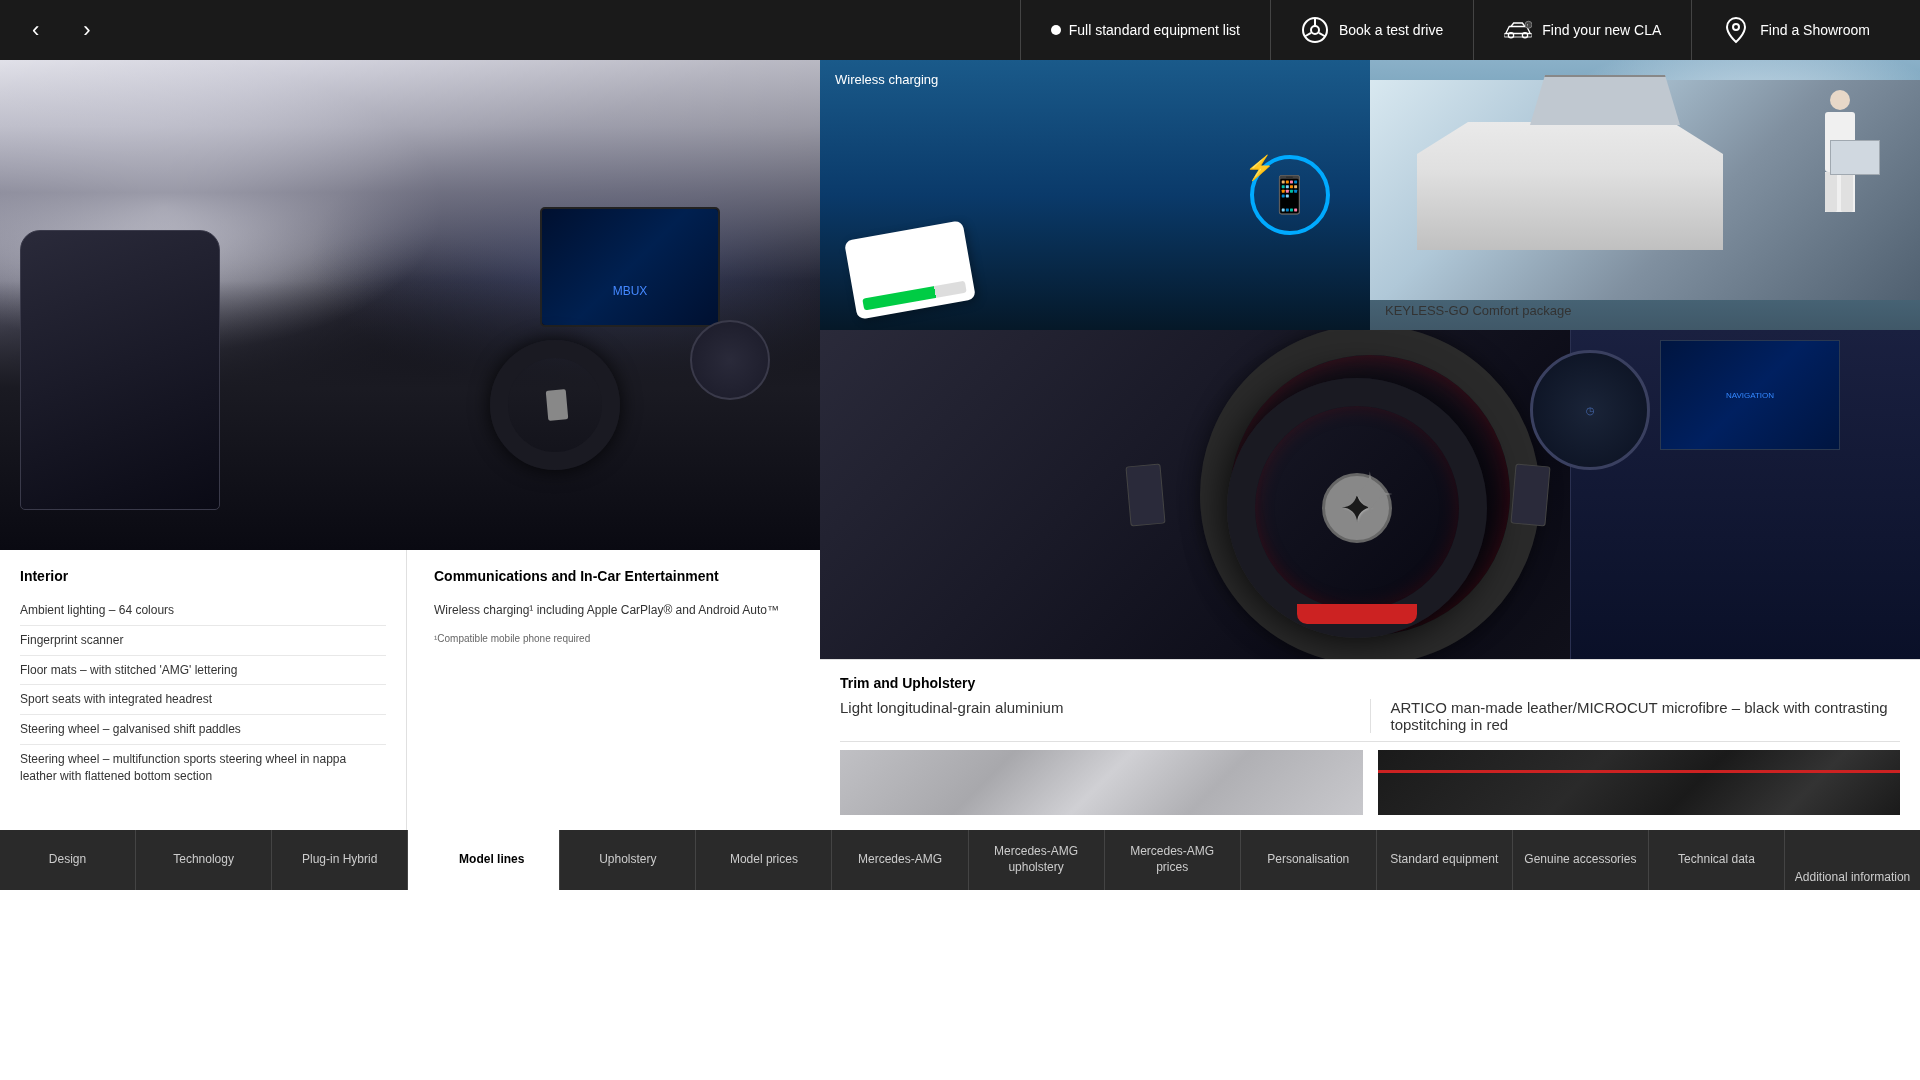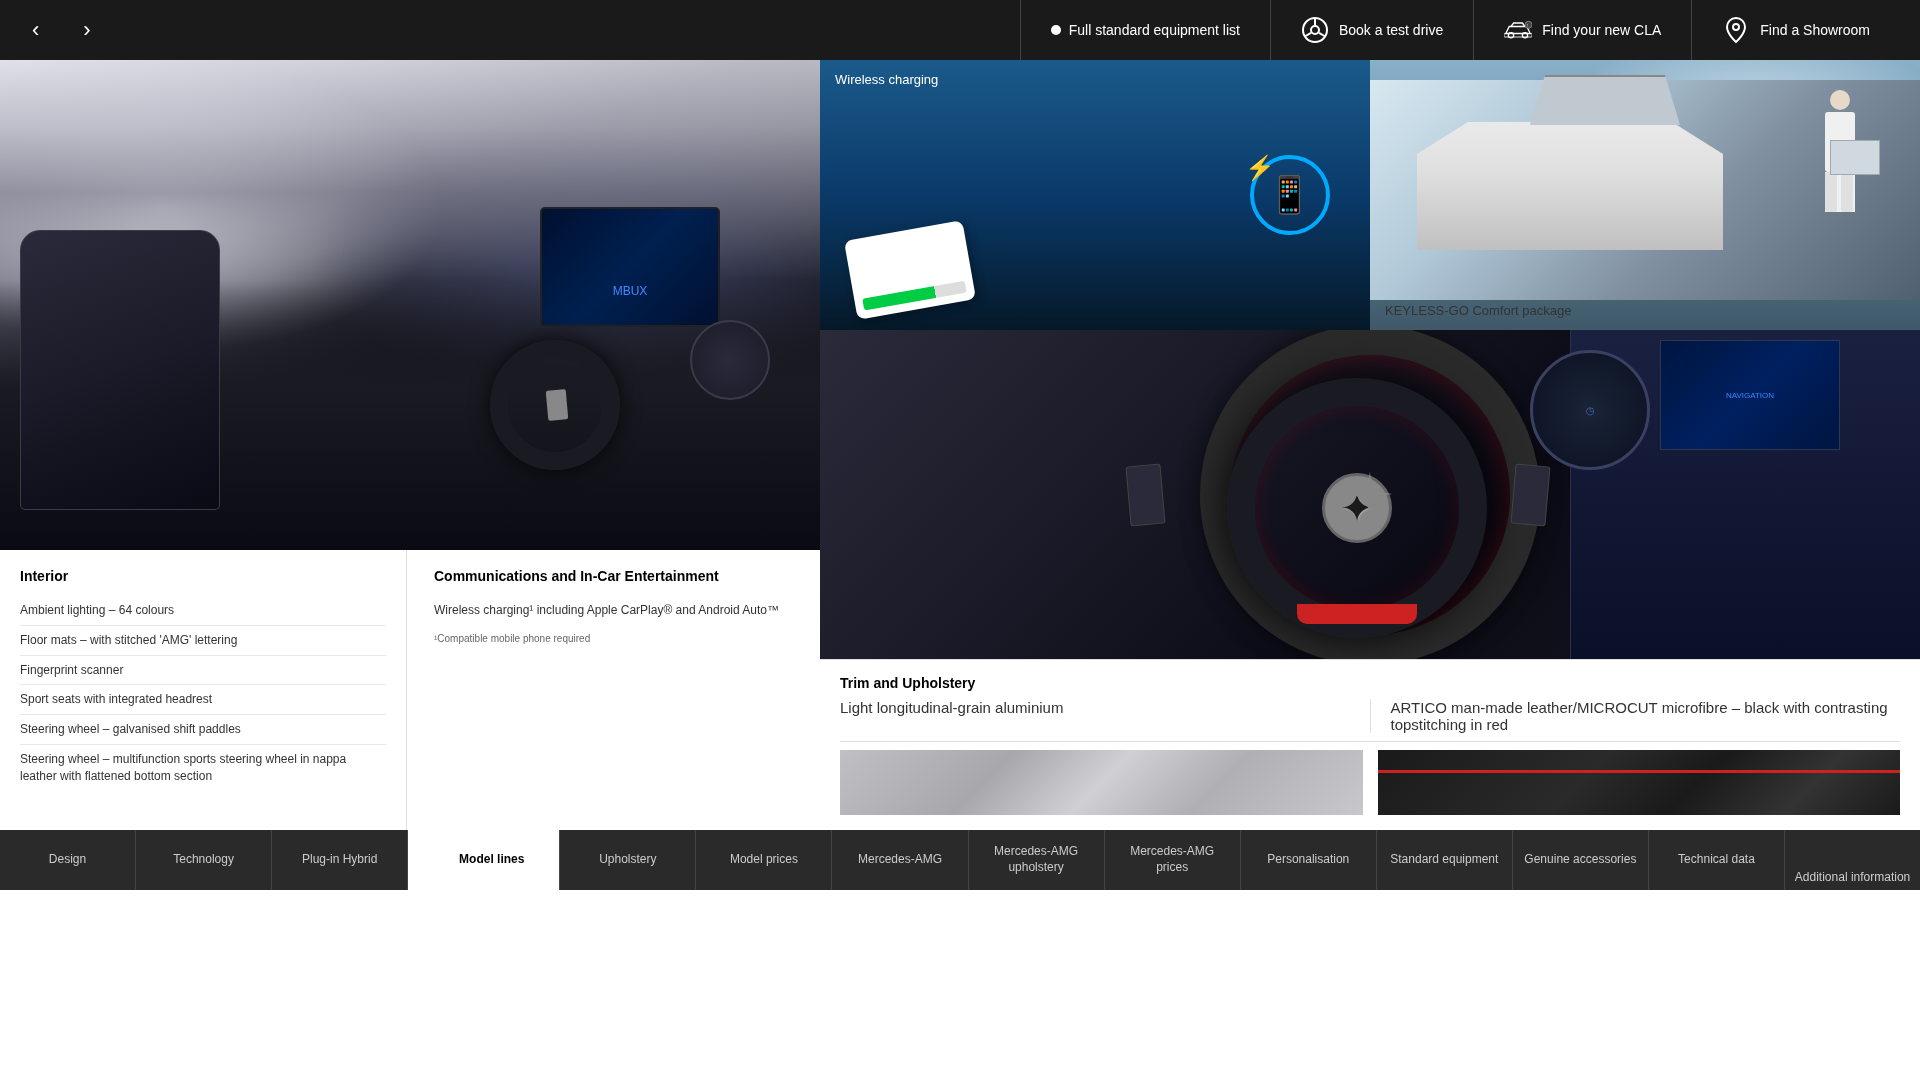"Floor mats – with stitched" li { order: before "Fingerprint scanner" -> after "Fingerprint scanner" }
